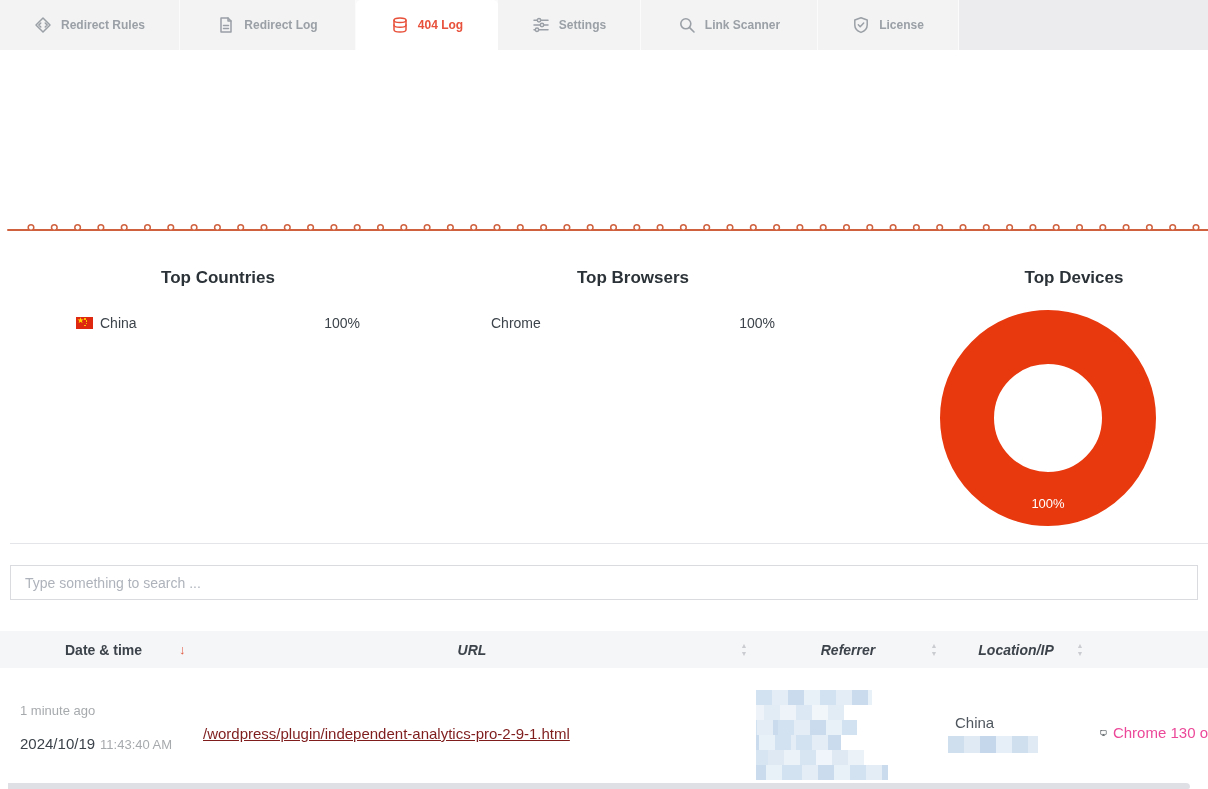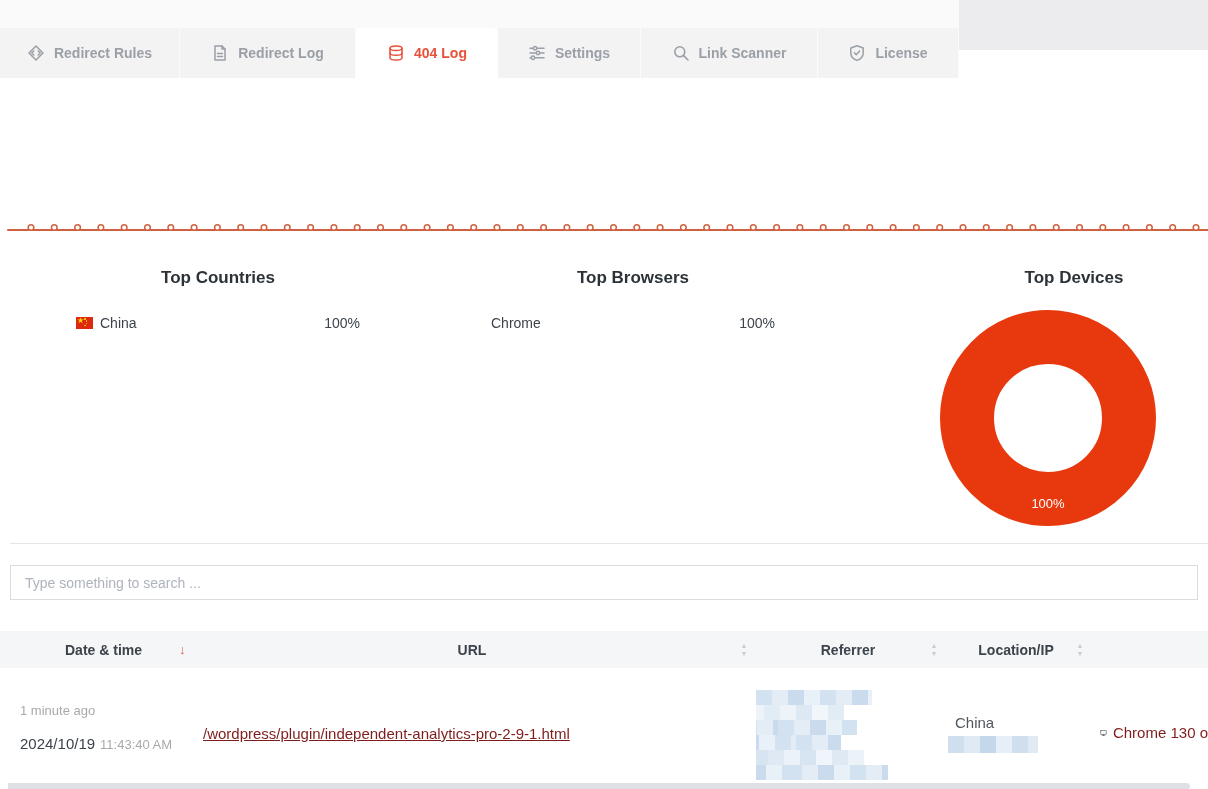"Redirect Rules" .tab { font-size: 14px -> 12px; margin-top: 28px -> none }
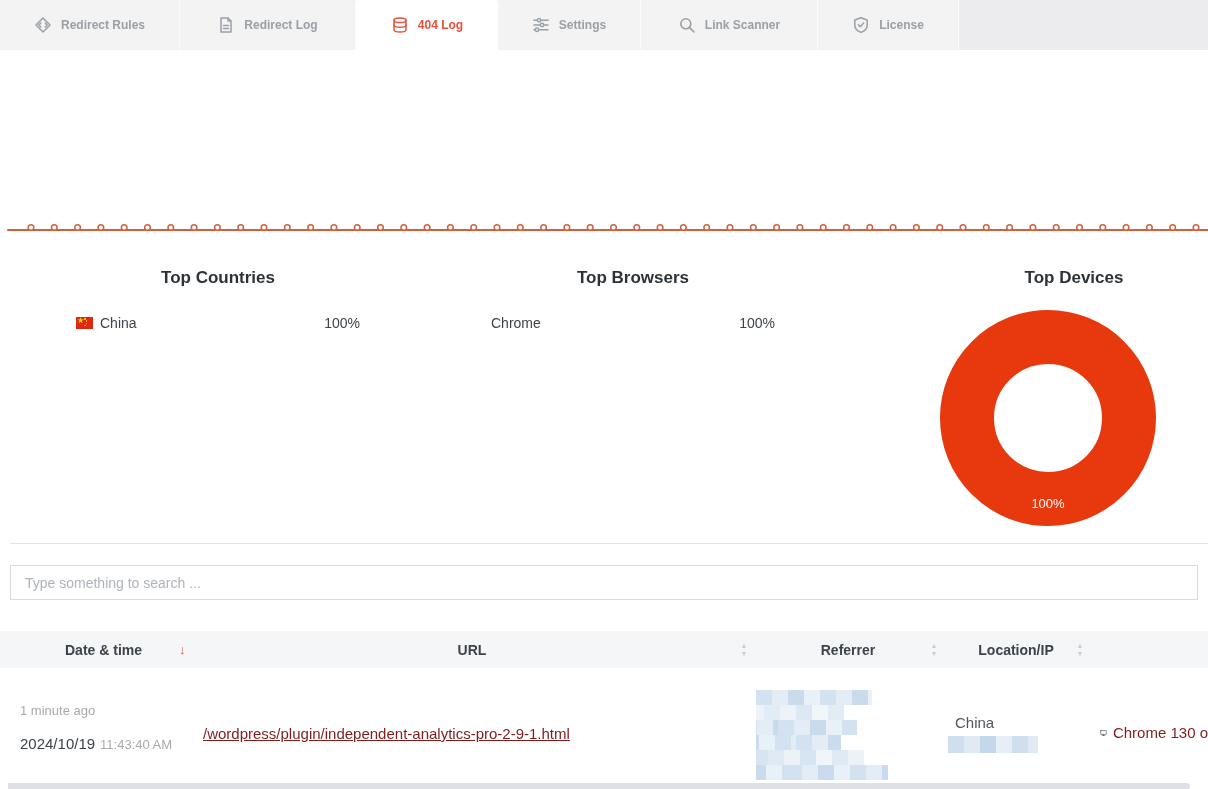"URL" .hc.centered { font-style: none -> italic }
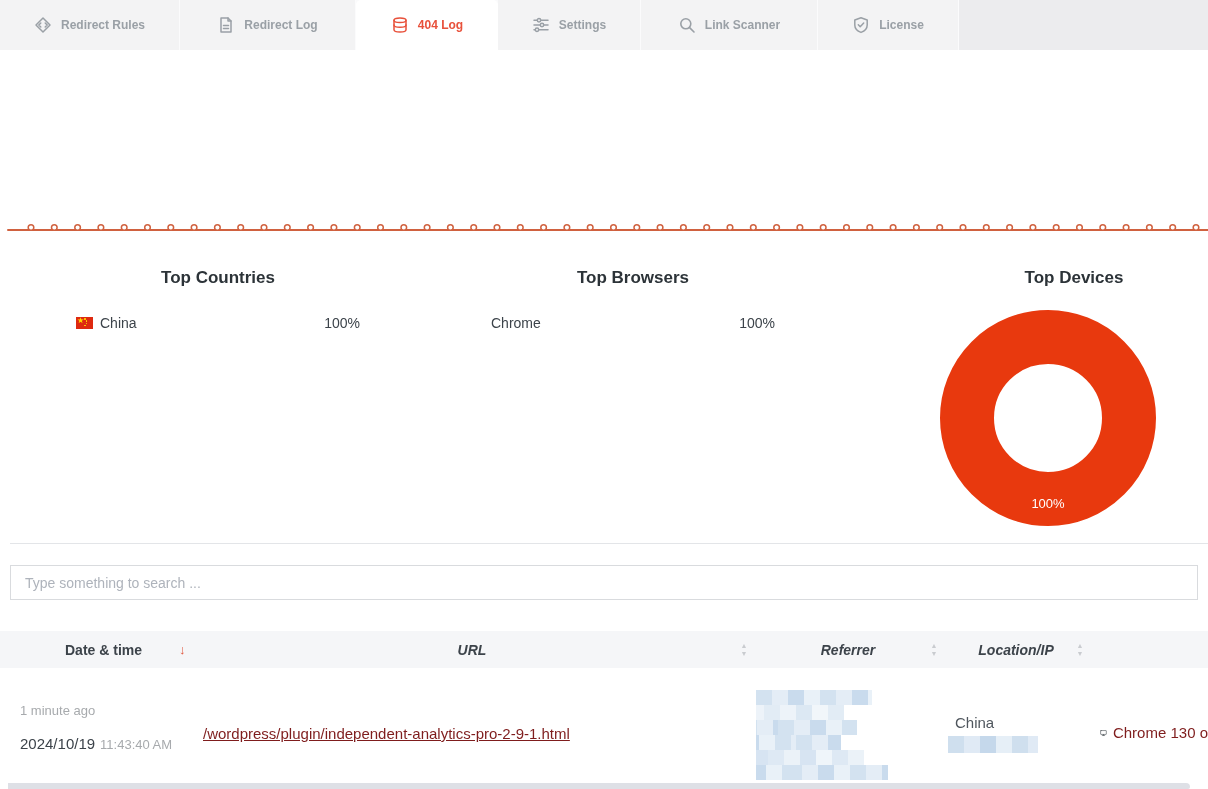"Chrome 130 o" .cell-device { color: #7f1d1d -> #ec4899 }
